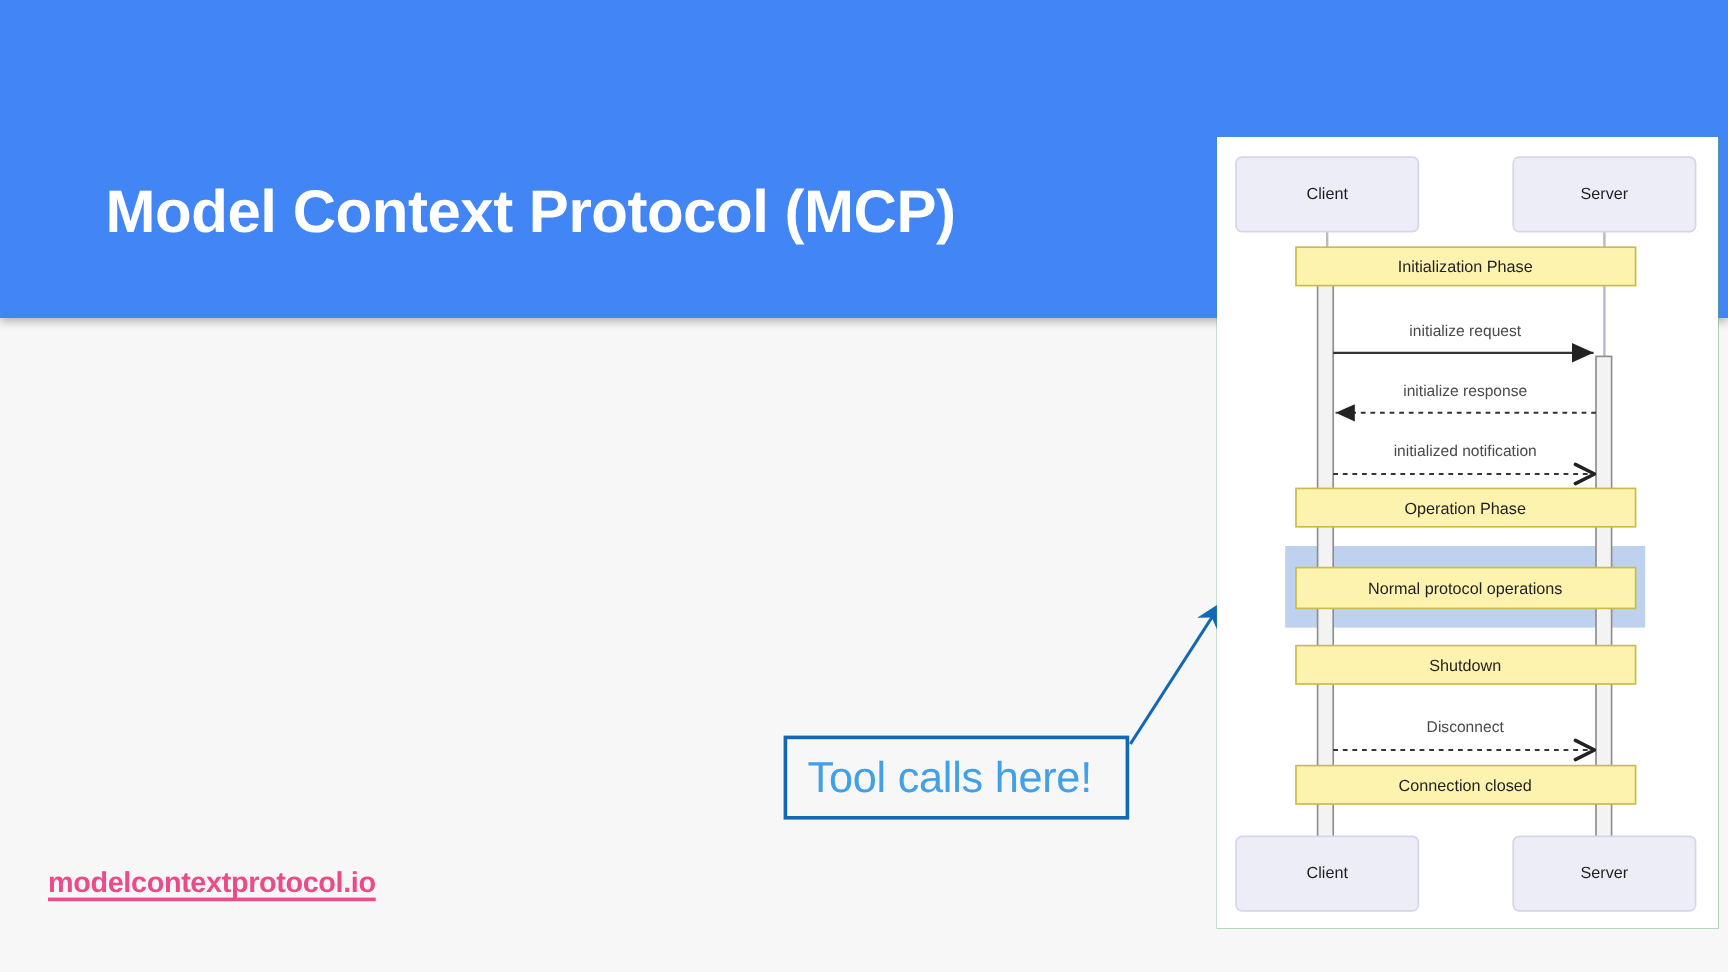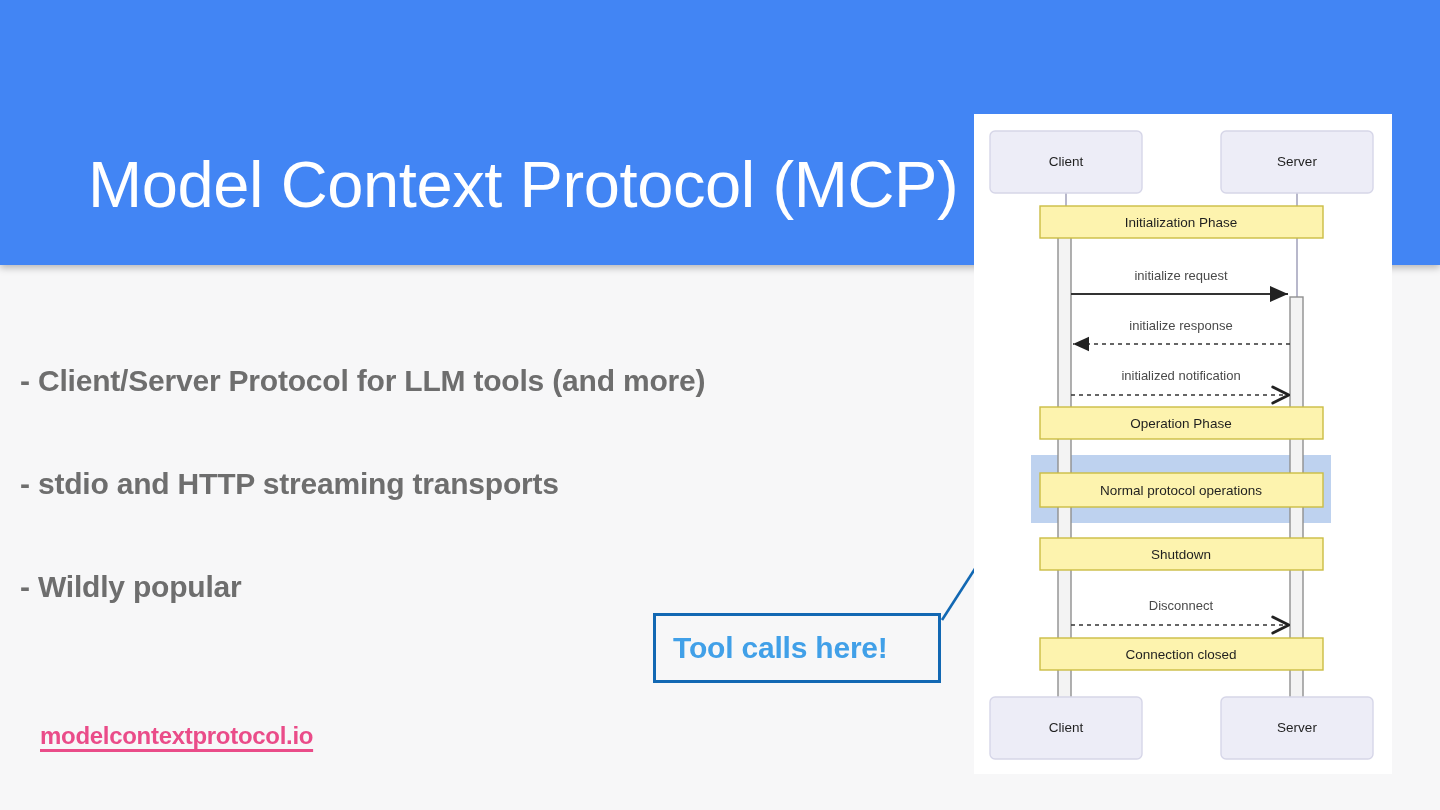"Model Context Protocol (MCP)" #slide-title { font-size: 65px -> 50px; font-weight: normal -> bold }
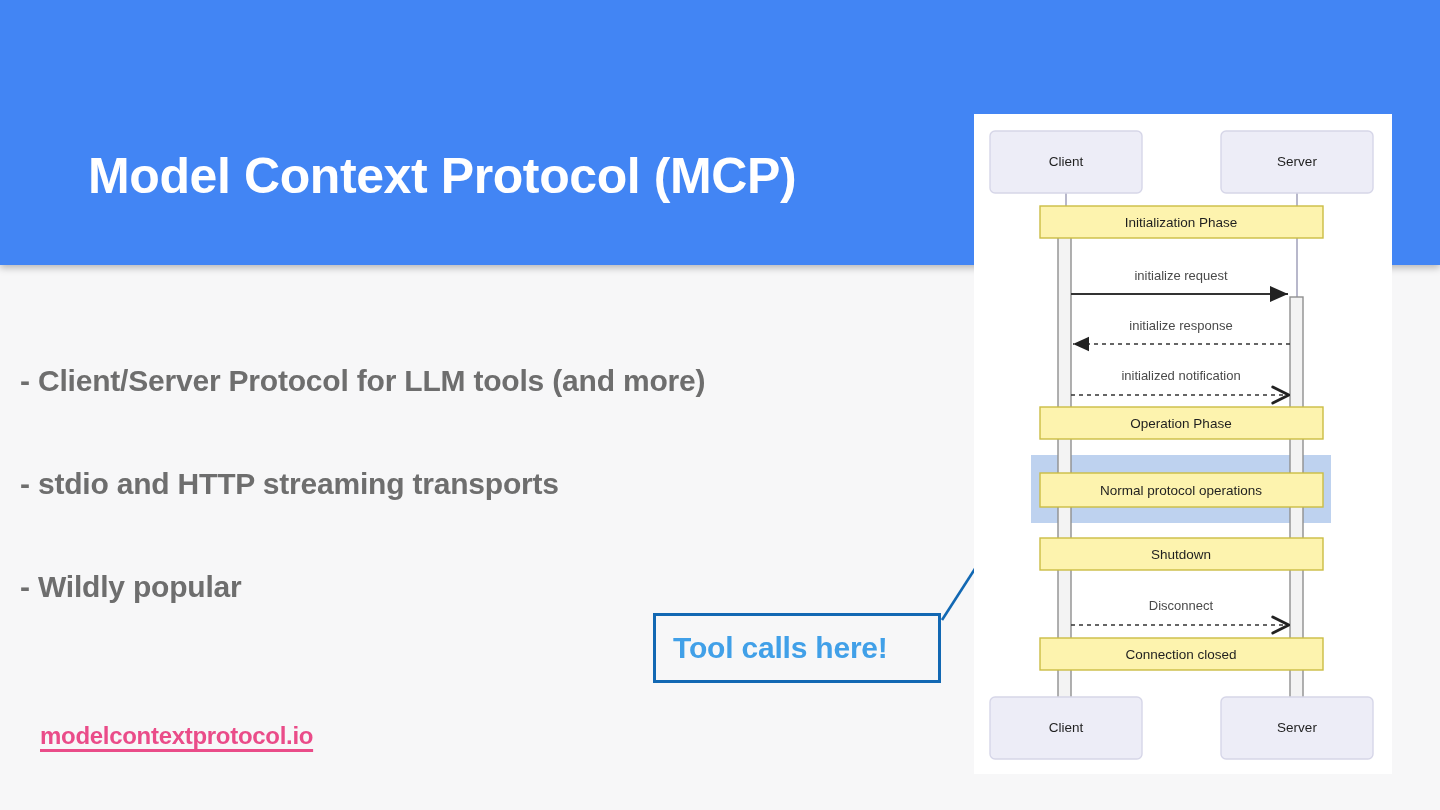"Client" #diagram-card { left: 974px -> 1014px }
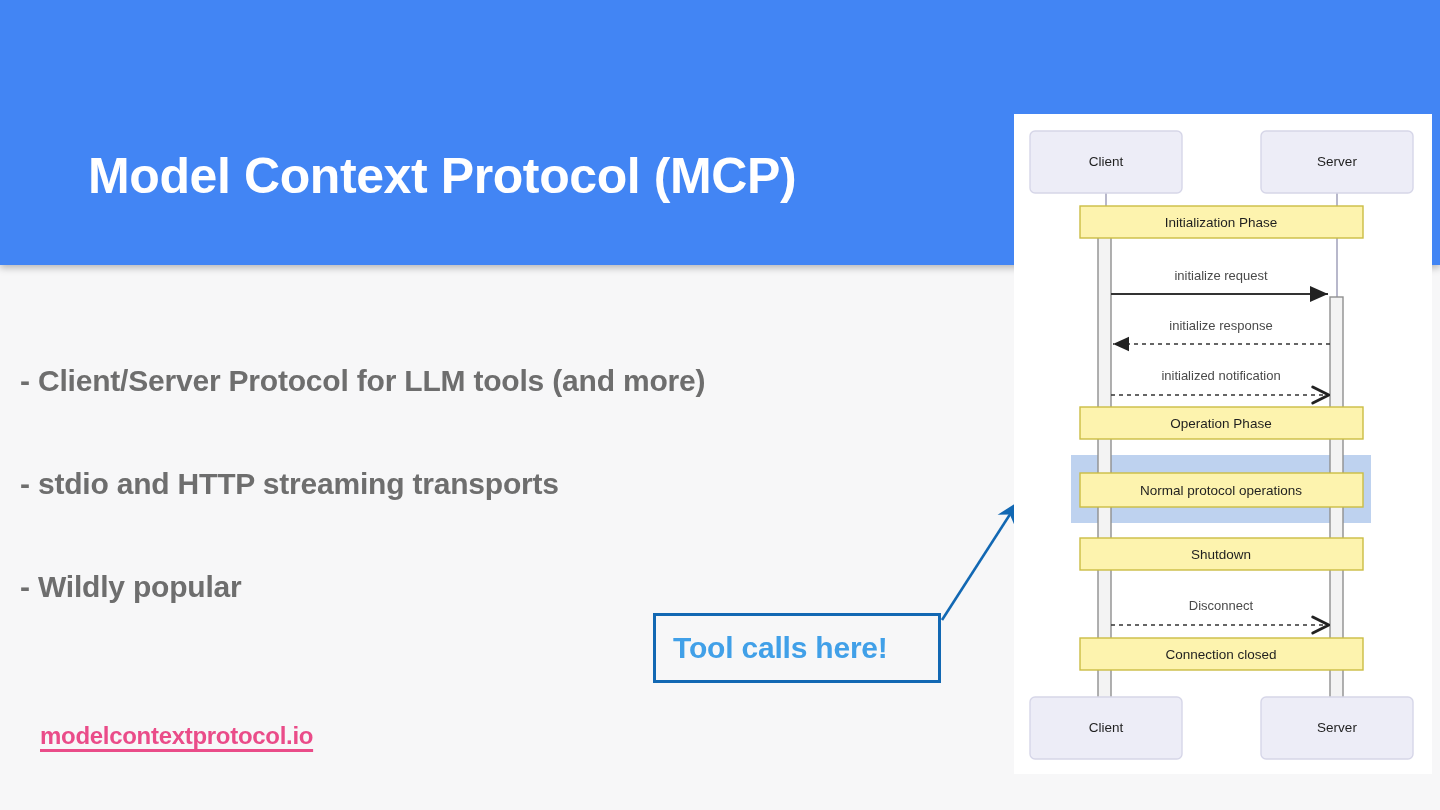"- Client/Server Protocol for LLM" div { html: <div> <div>- Client/Server Protocol for LLM tools (and more)</div> <div>- stdio and HTTP streaming transports</div> <div>- Wildly popular</div> </div> -> none }
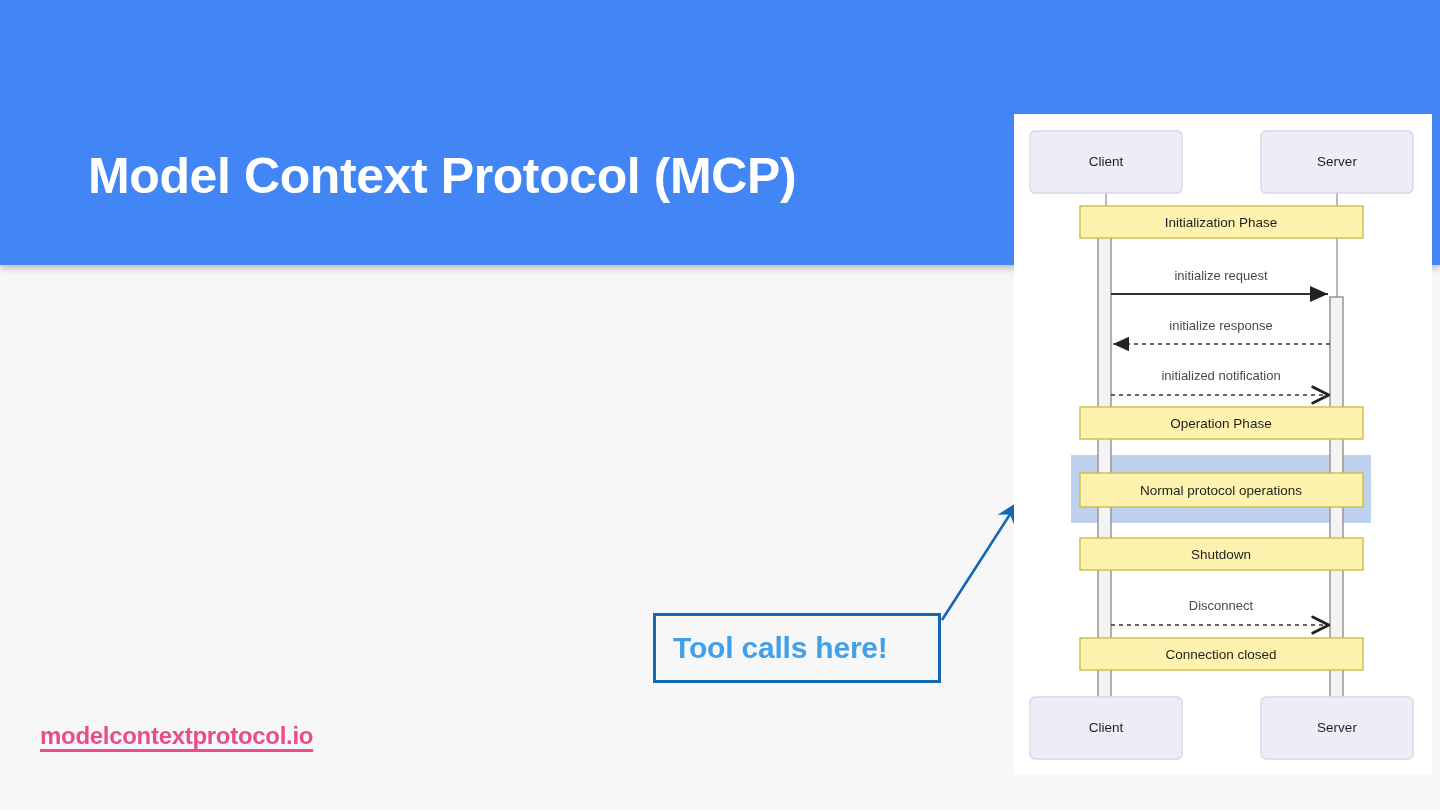"Tool calls here!" #callout-label { font-size: 30px -> 36px; font-weight: bold -> normal }
